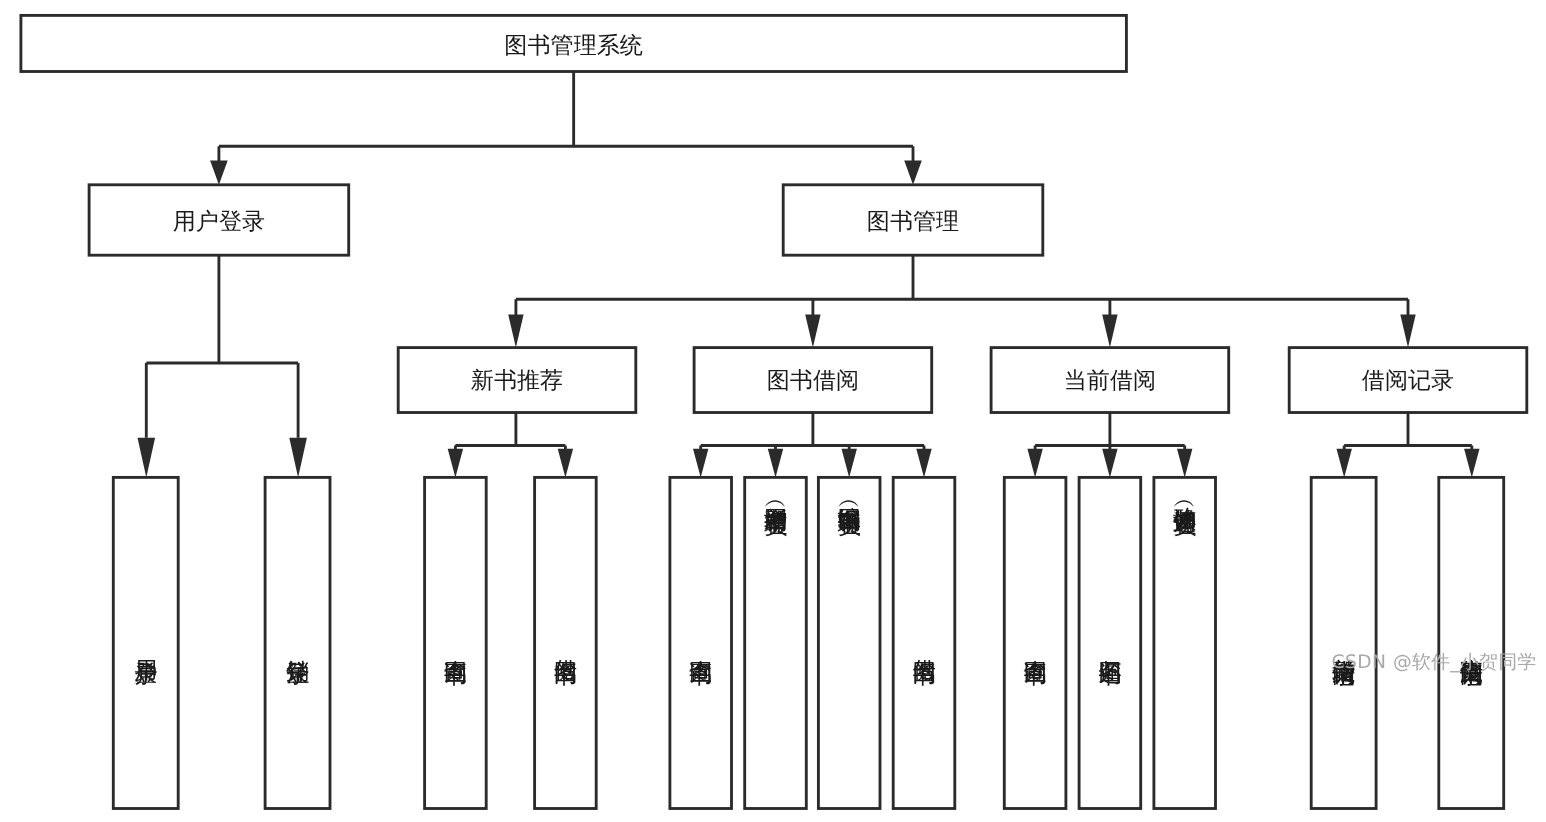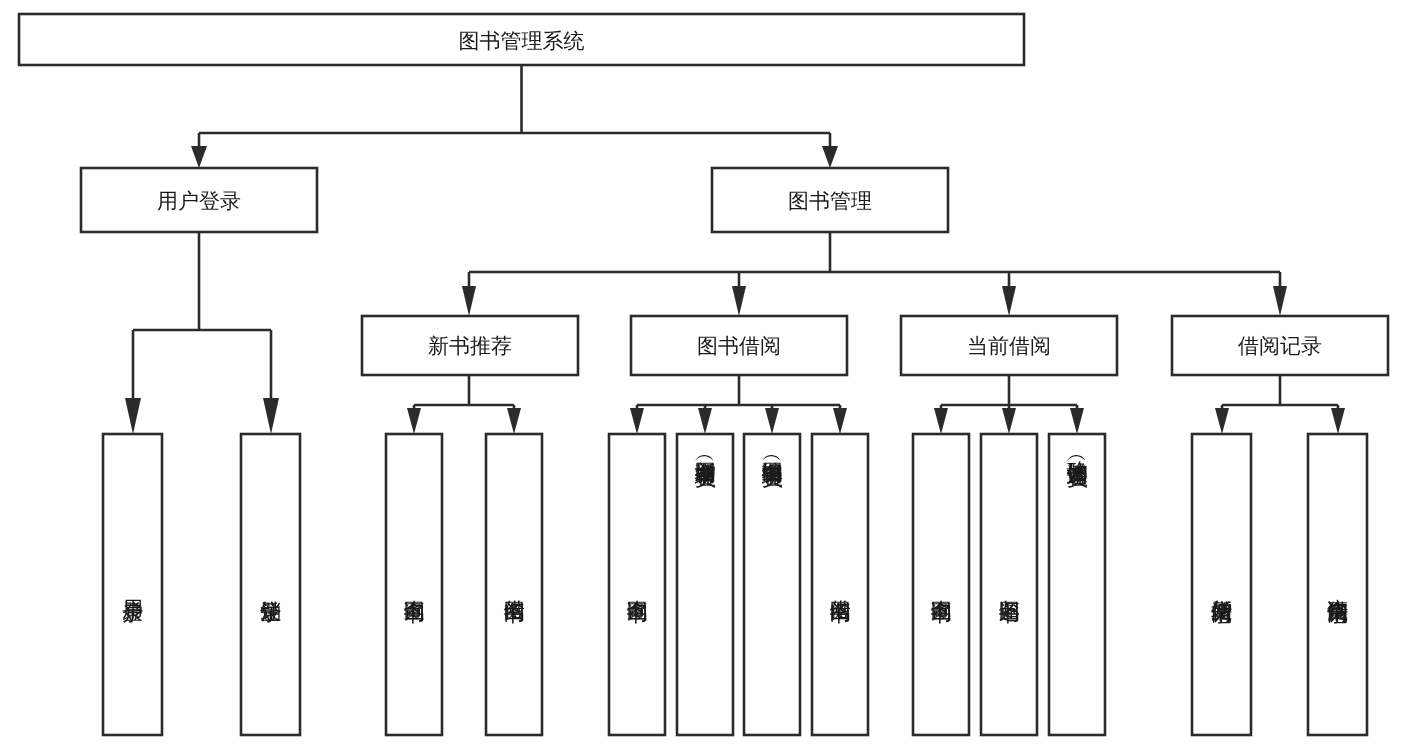"CSDN @软件_小贺同学" div.watermark { html: none -> <div>CSDN @软件_小贺同学</div> }
